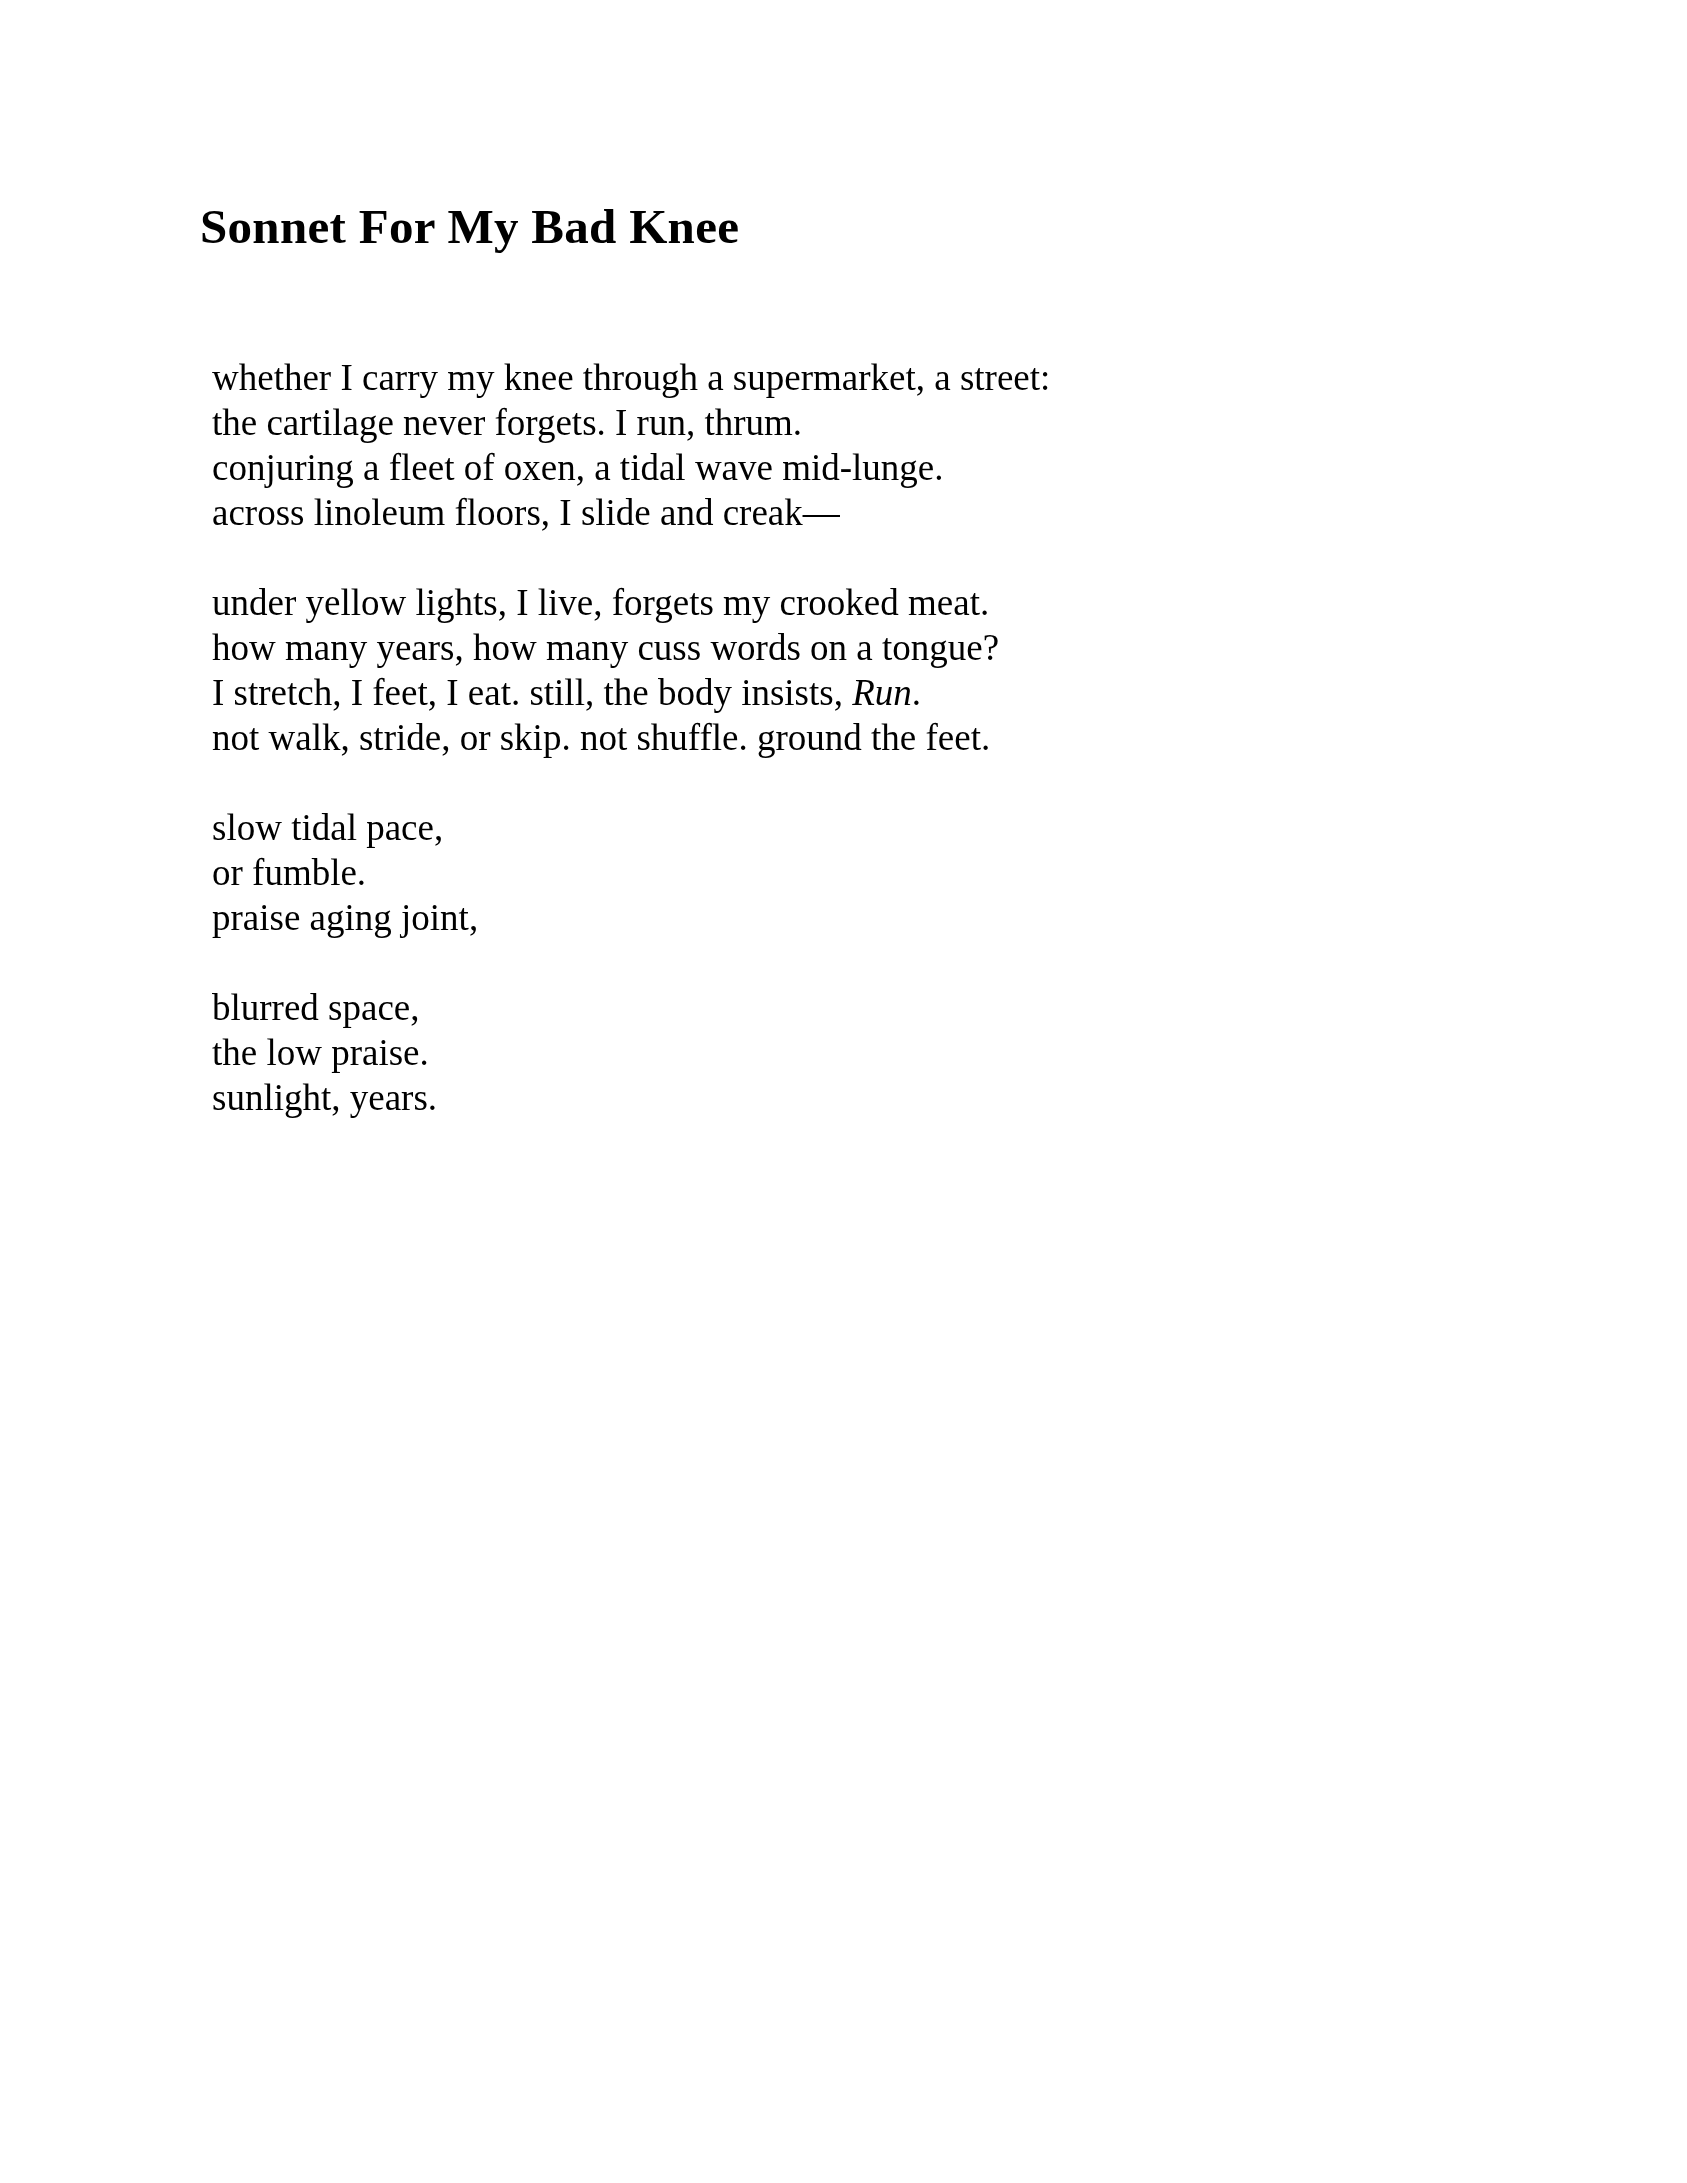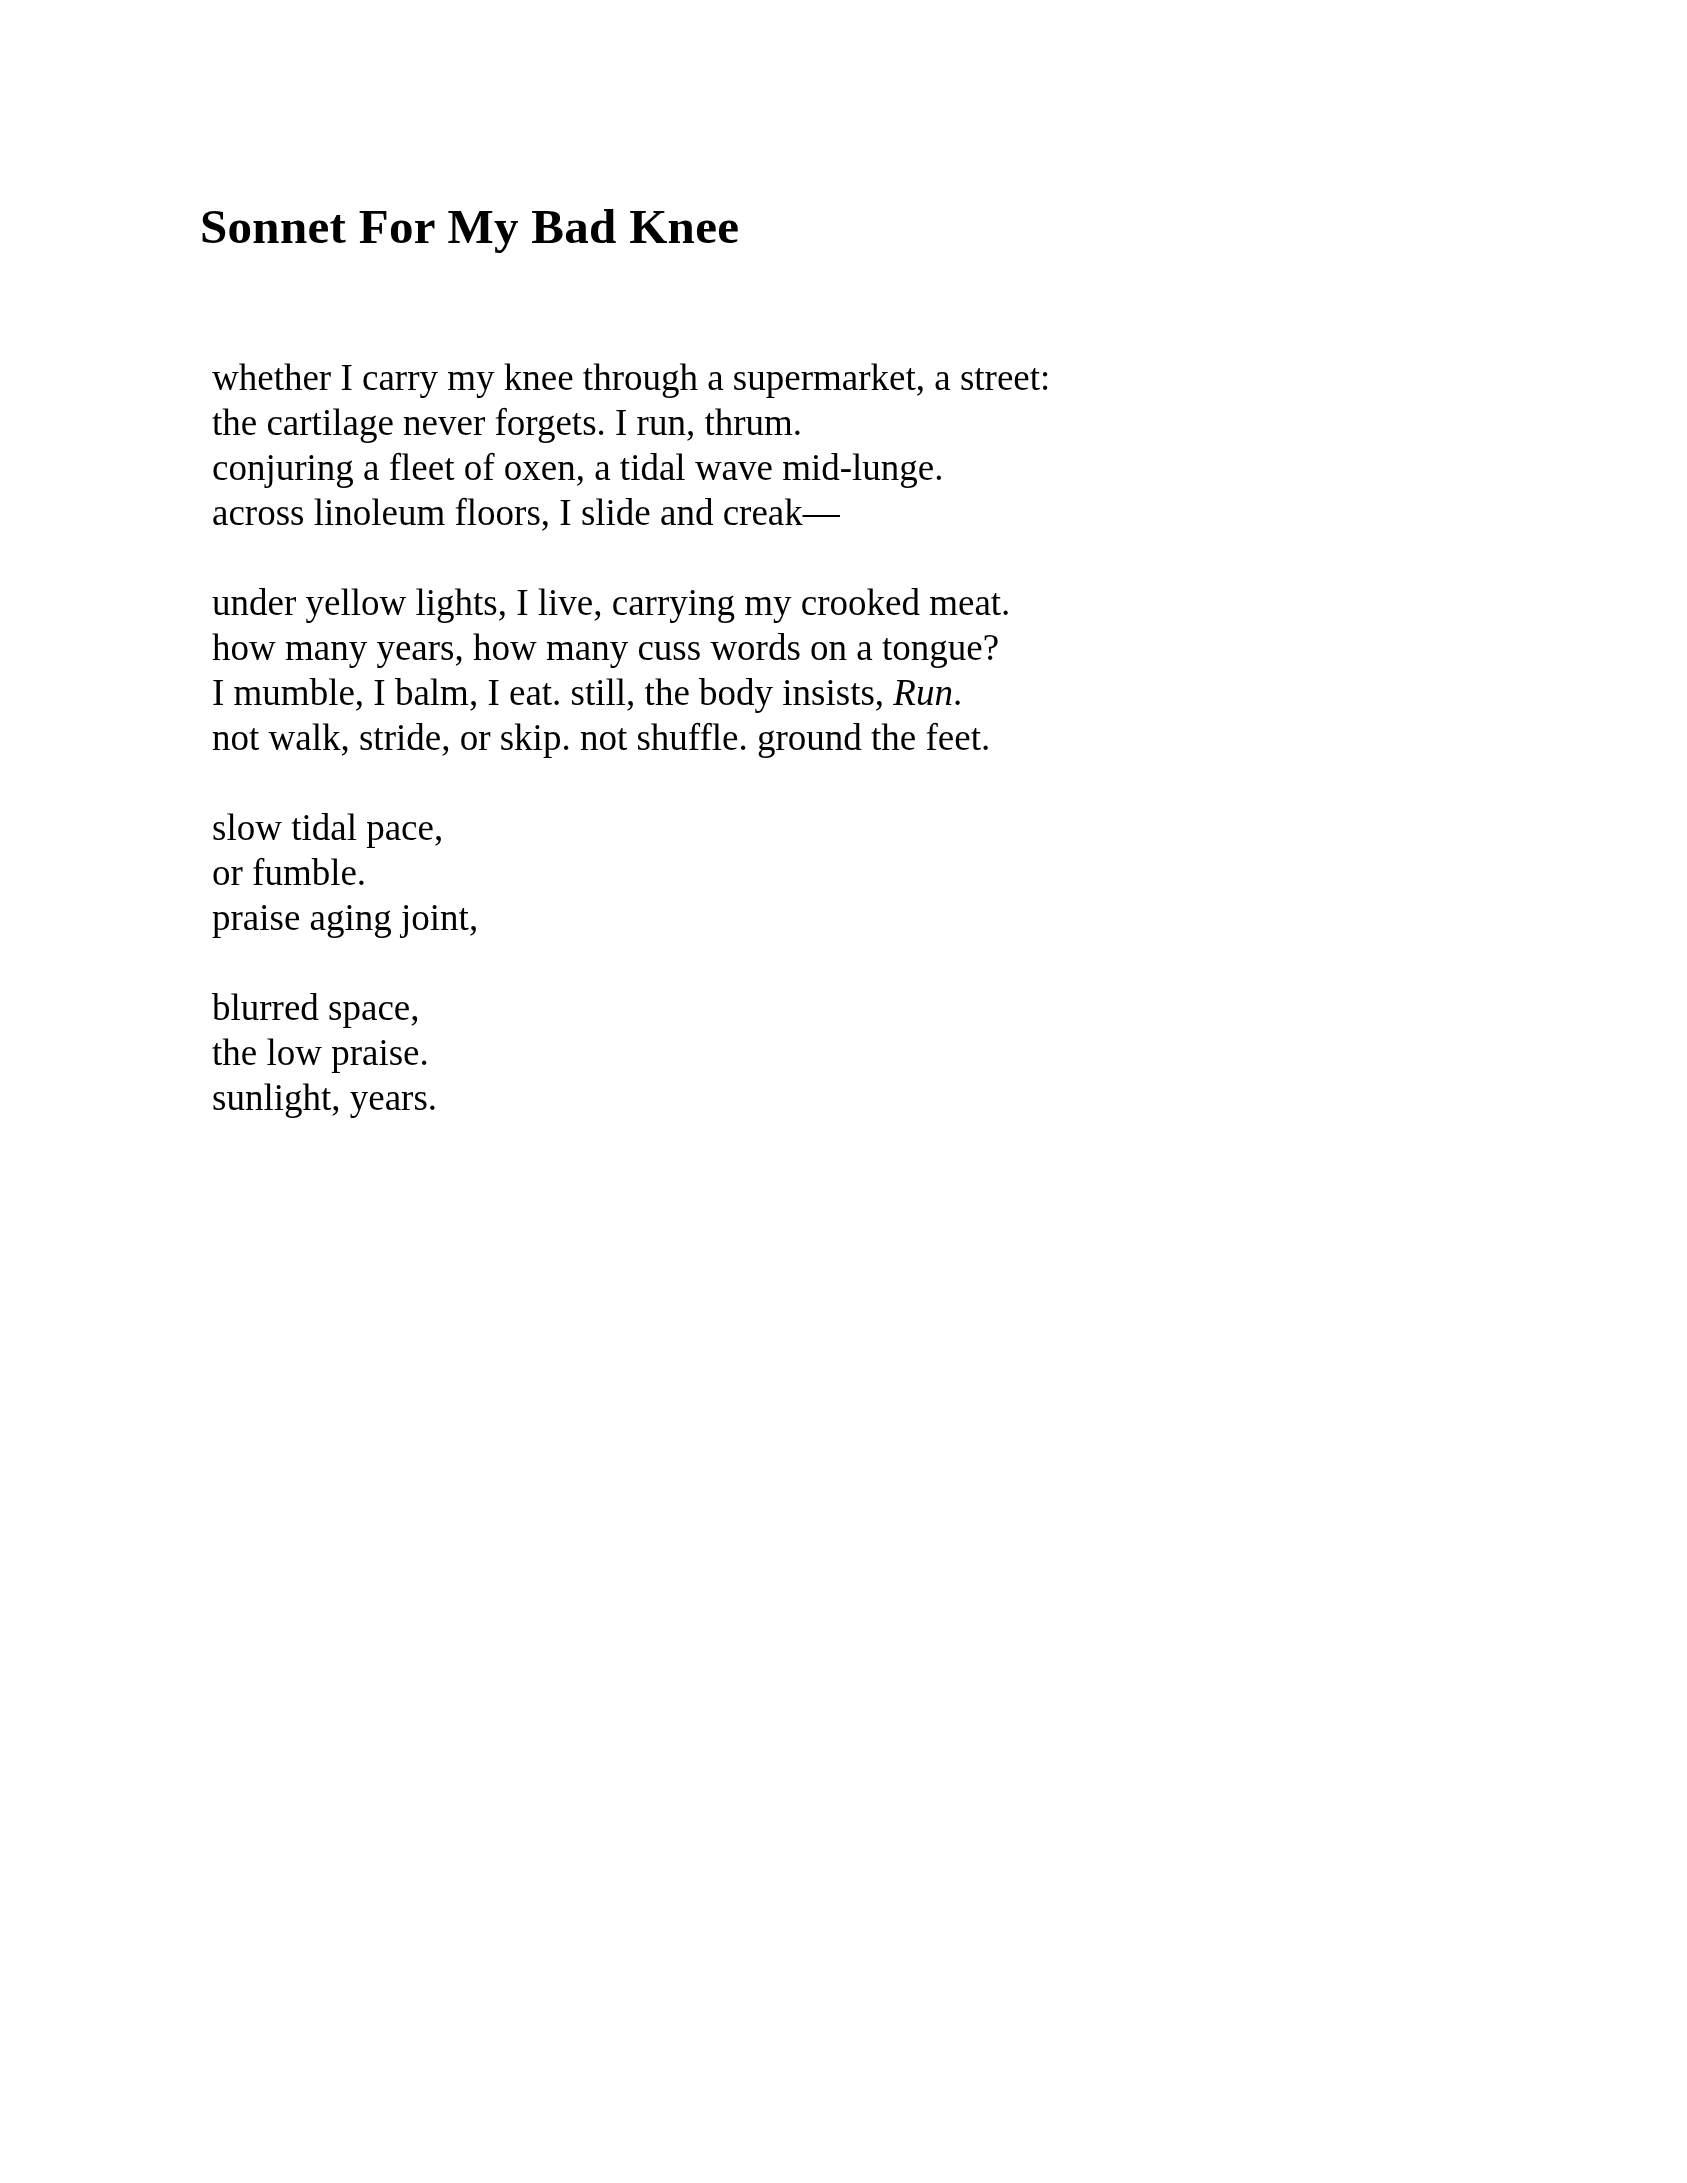"under yellow lights, I live," span { text: carrying -> forgets }
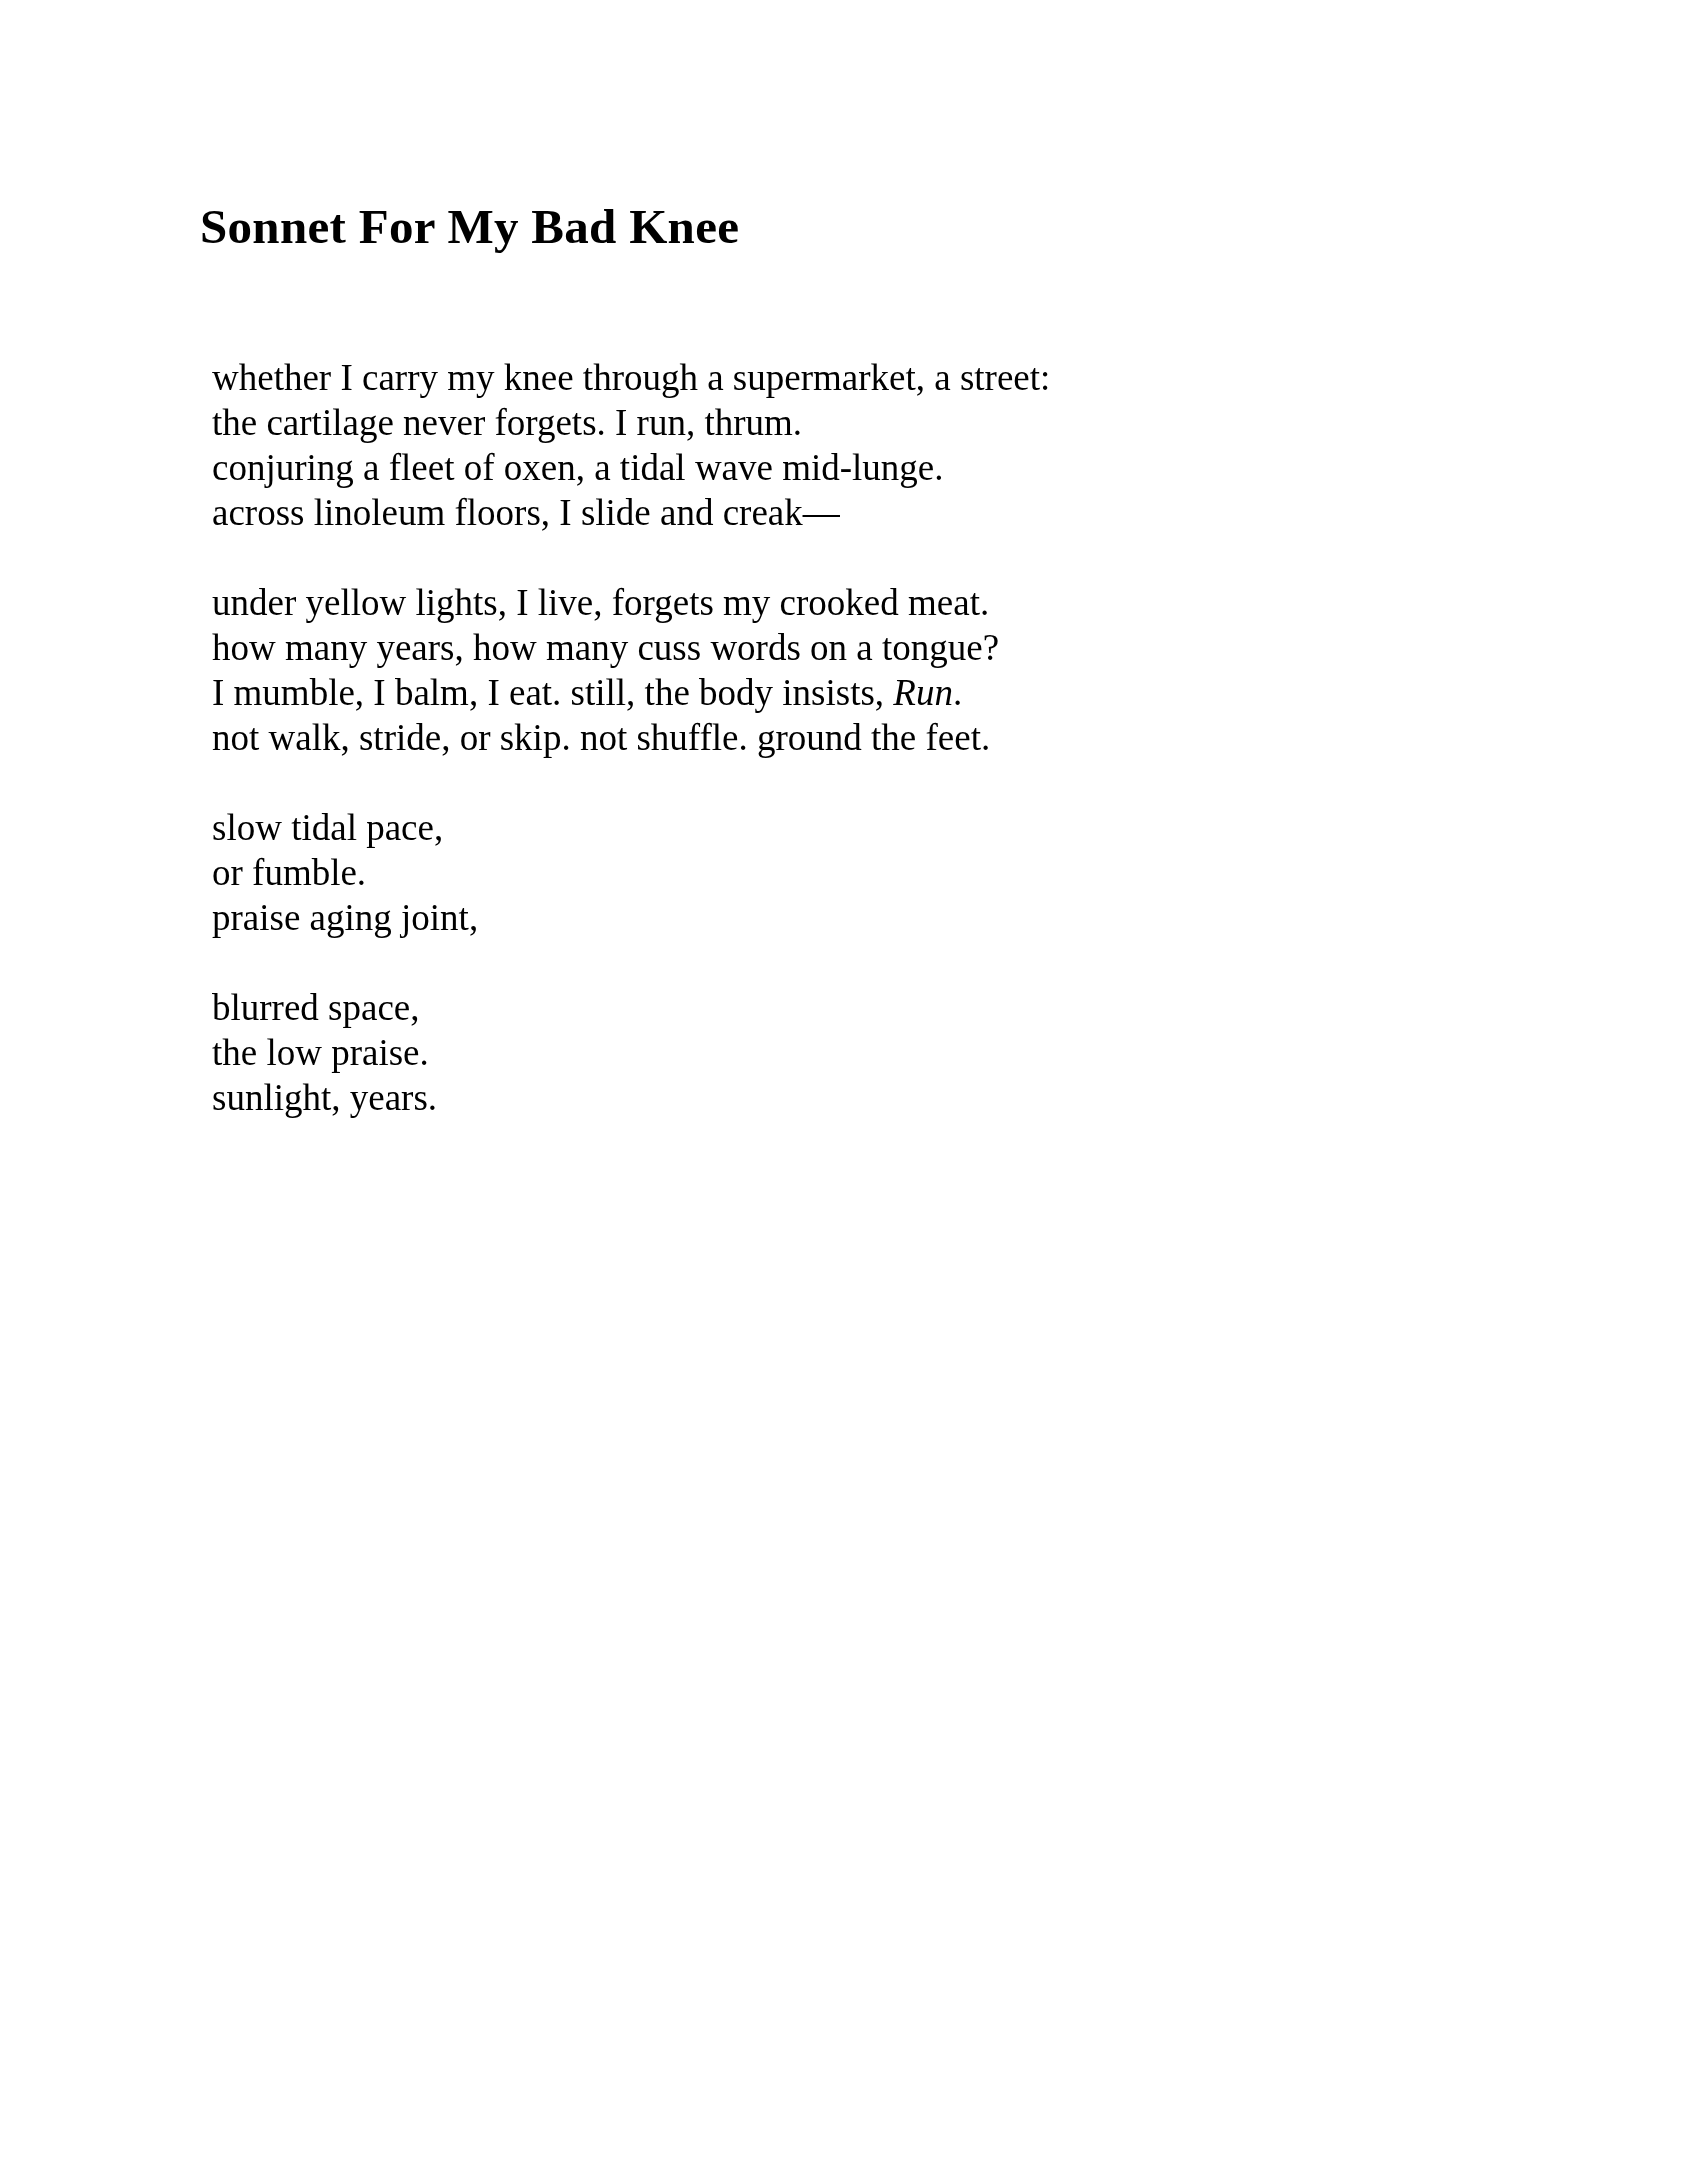"I mumble, I balm, I" span { text: mumble, I balm -> stretch, I feet }
